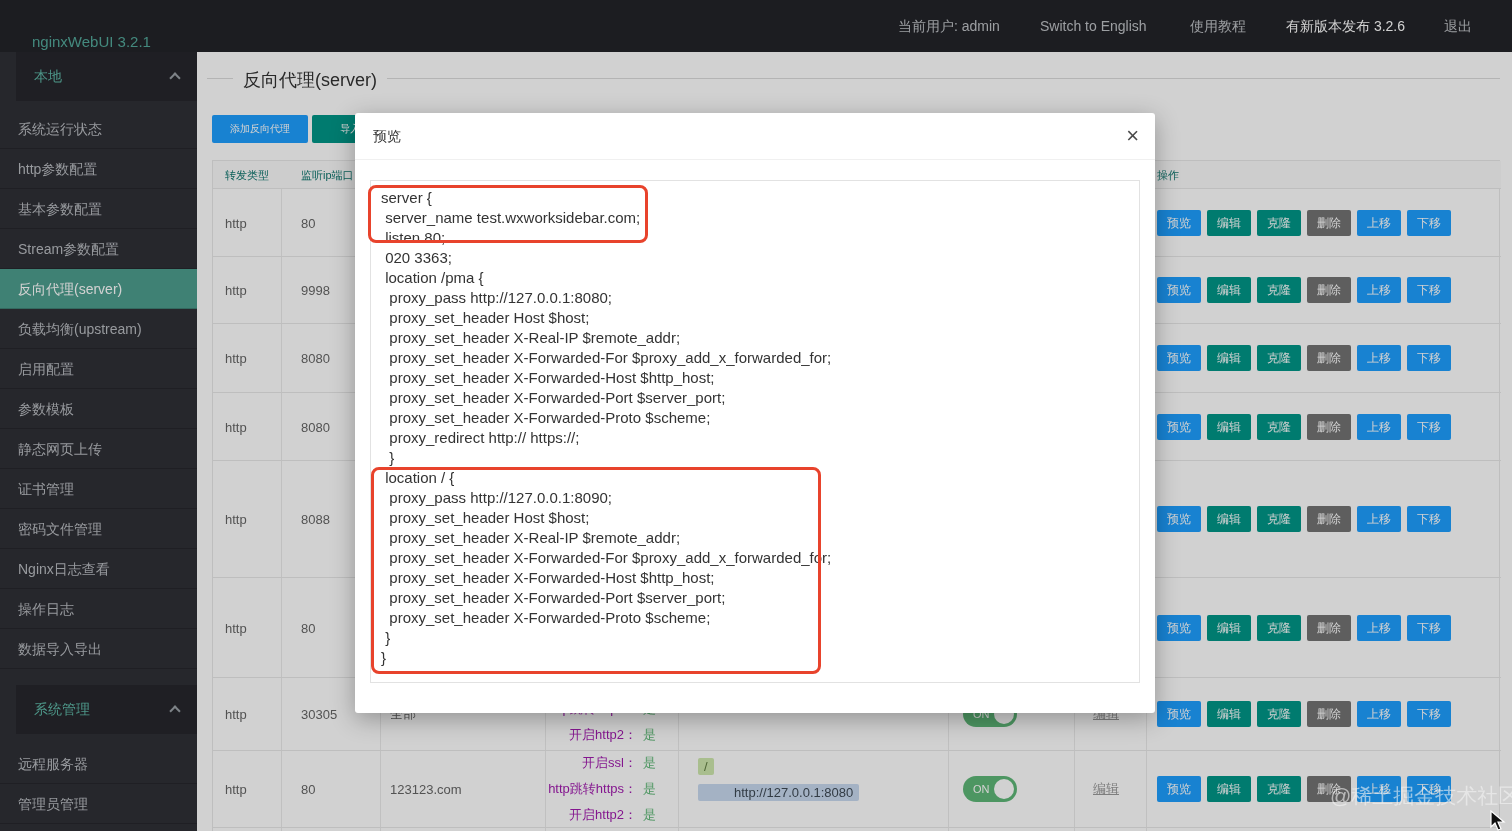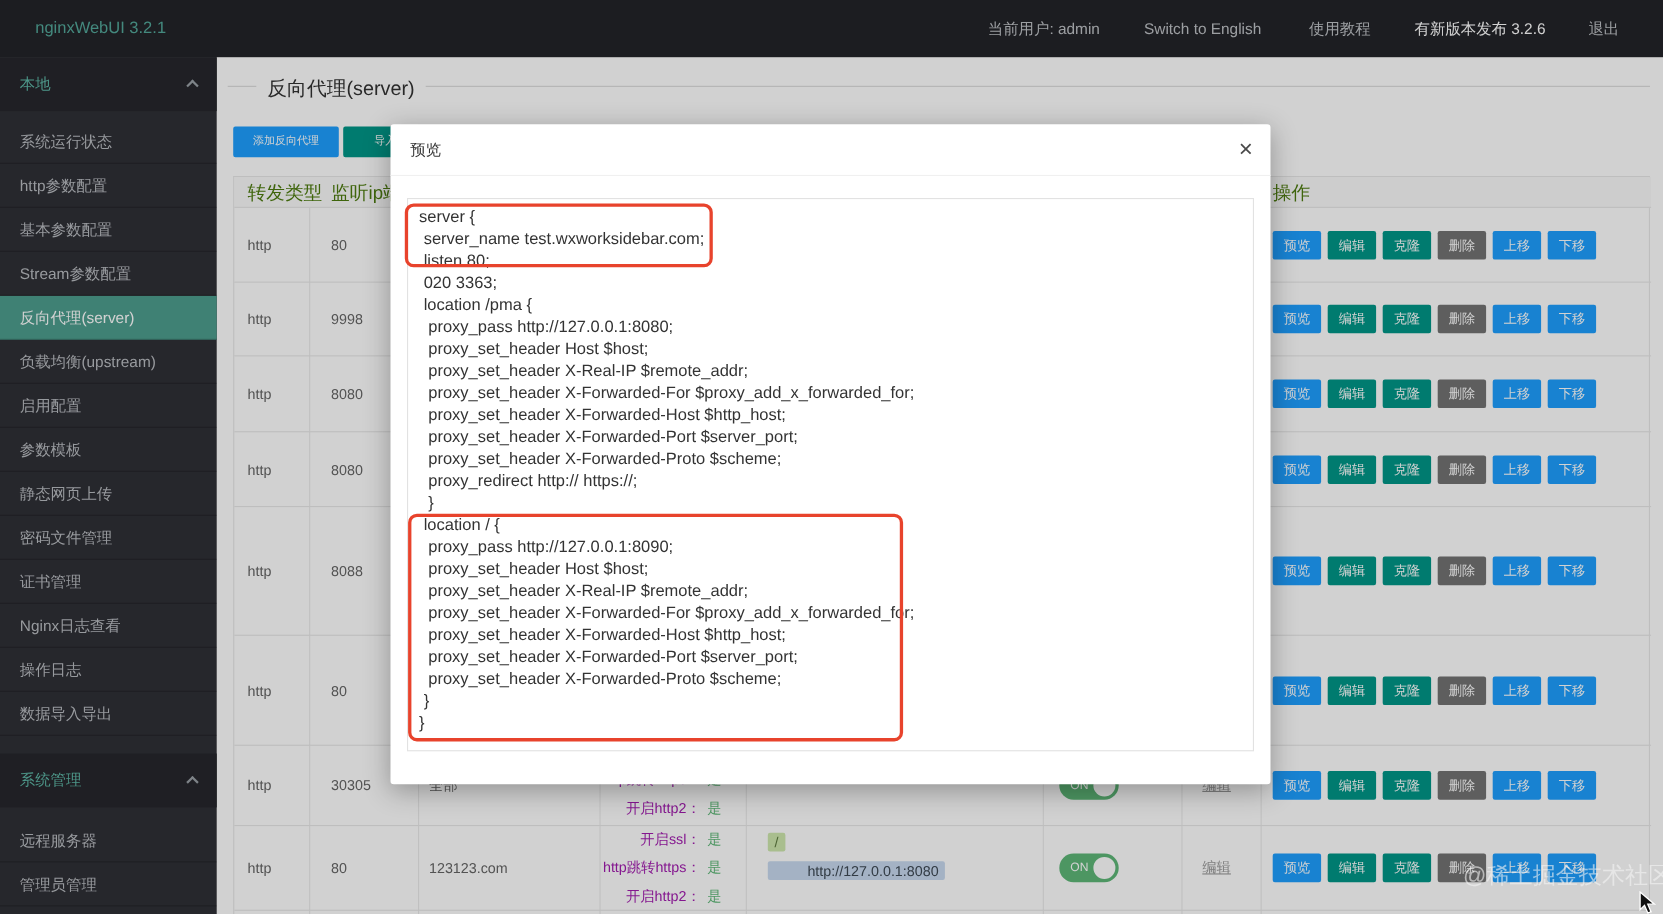"nginxWebUI 3.2.1" #logo { top: 0 -> 16px }
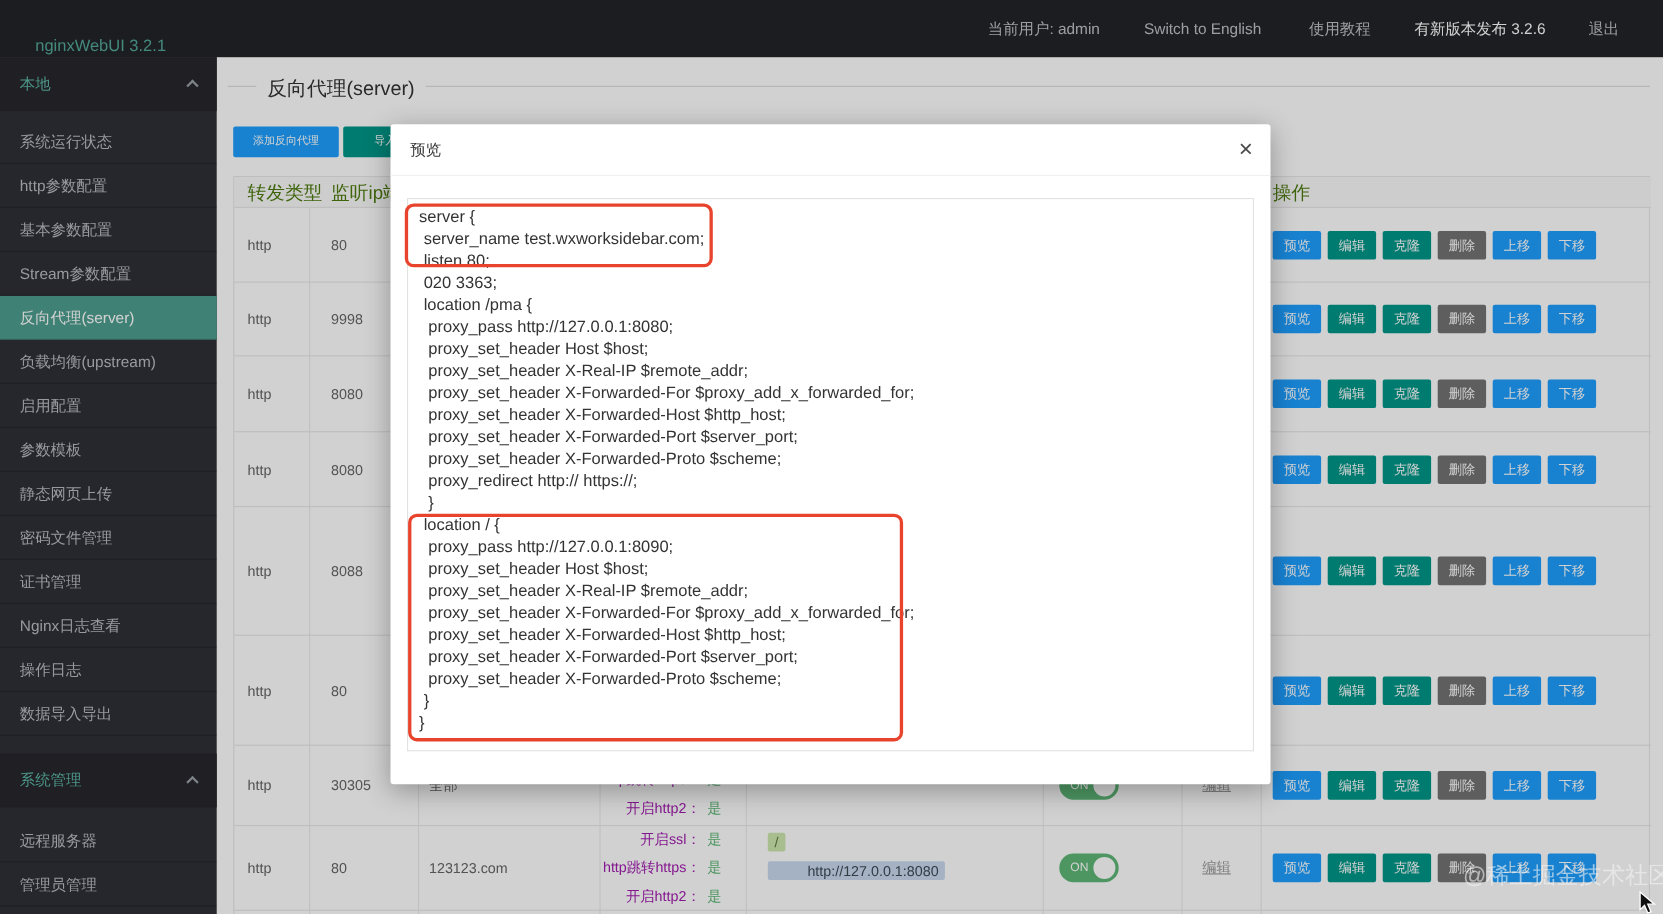"本地" .side-header { margin-left: none -> 16px }
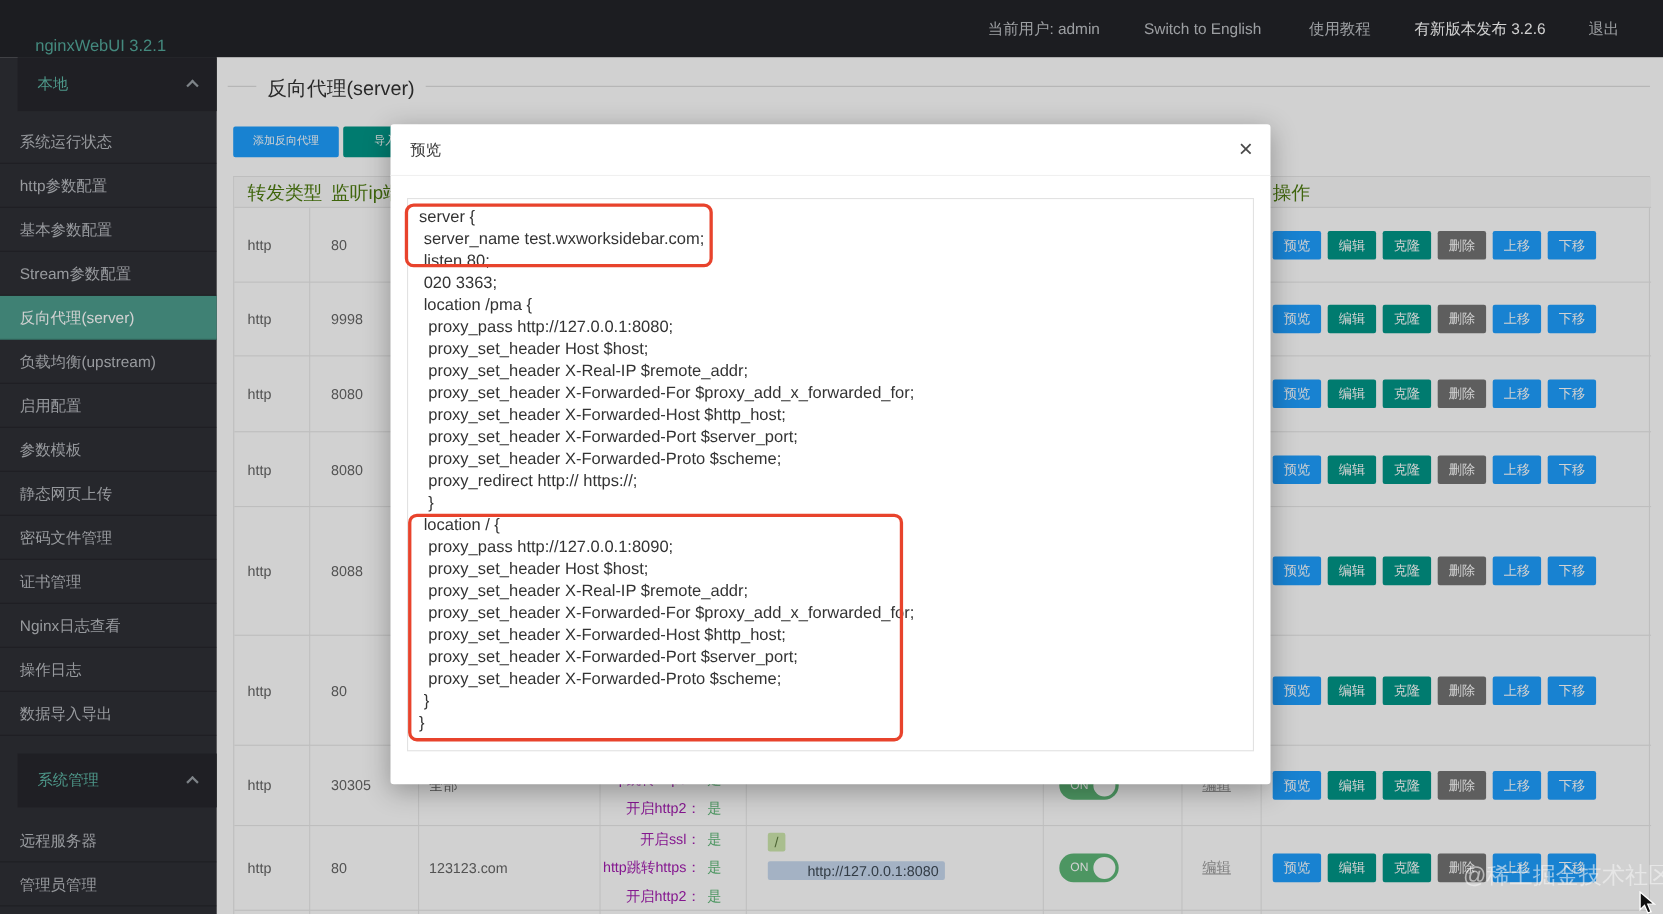"转发类型" .th { color: #4d7c0f -> #0f766e; font-size: 17px -> 11px }
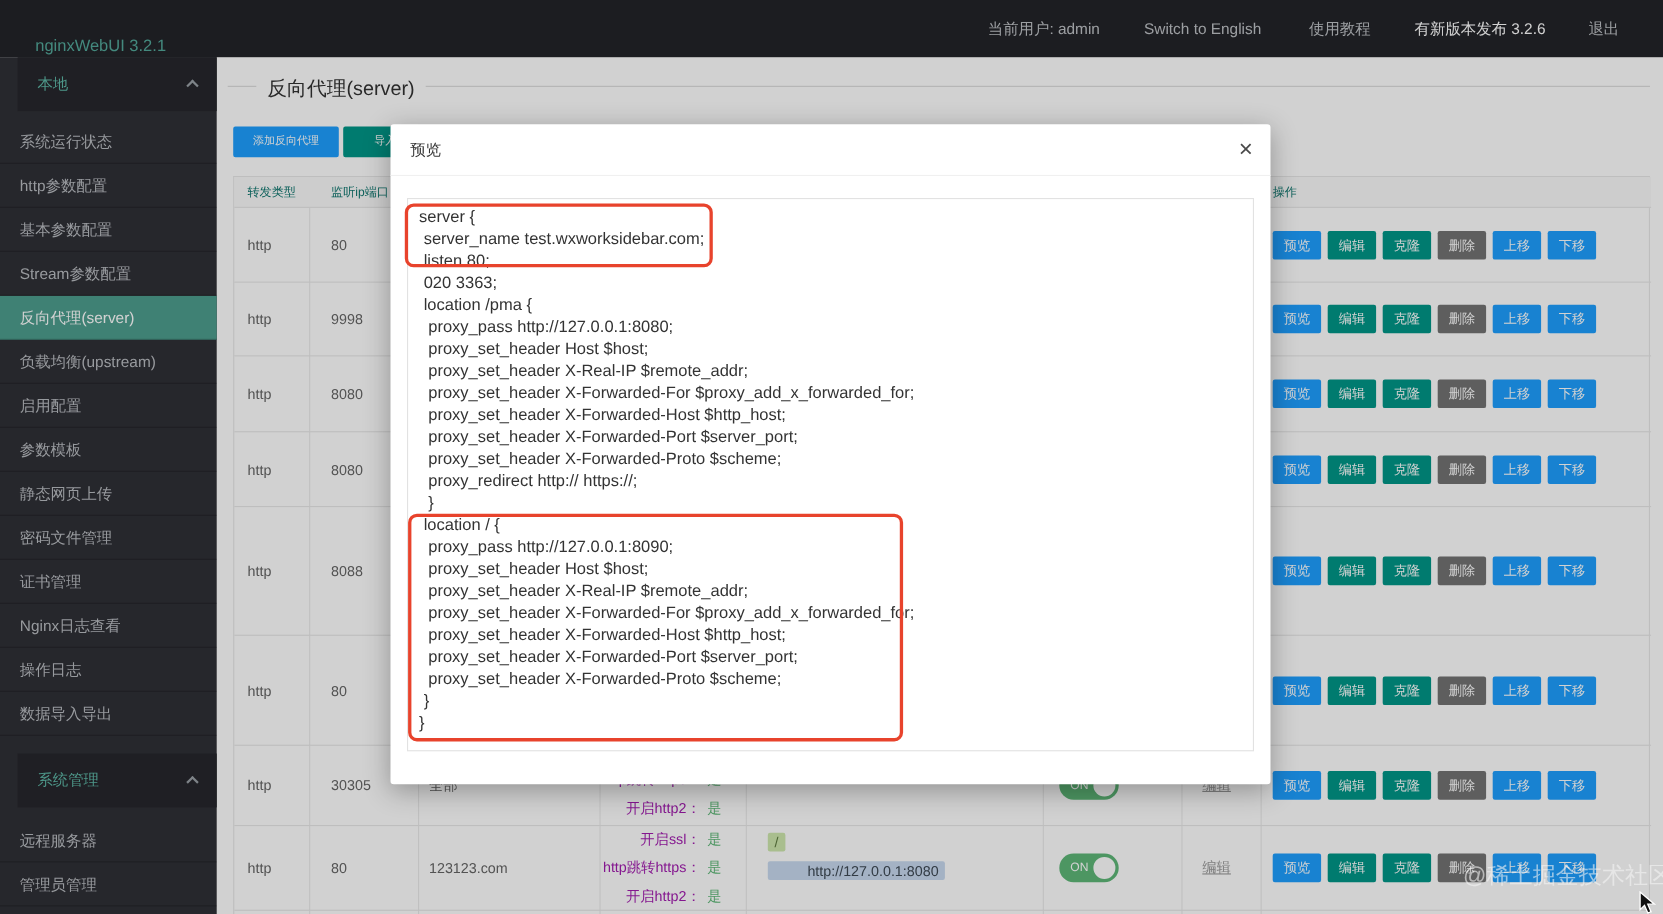"密码文件管理" div.side-item { order: before "证书管理" -> after "证书管理" }
